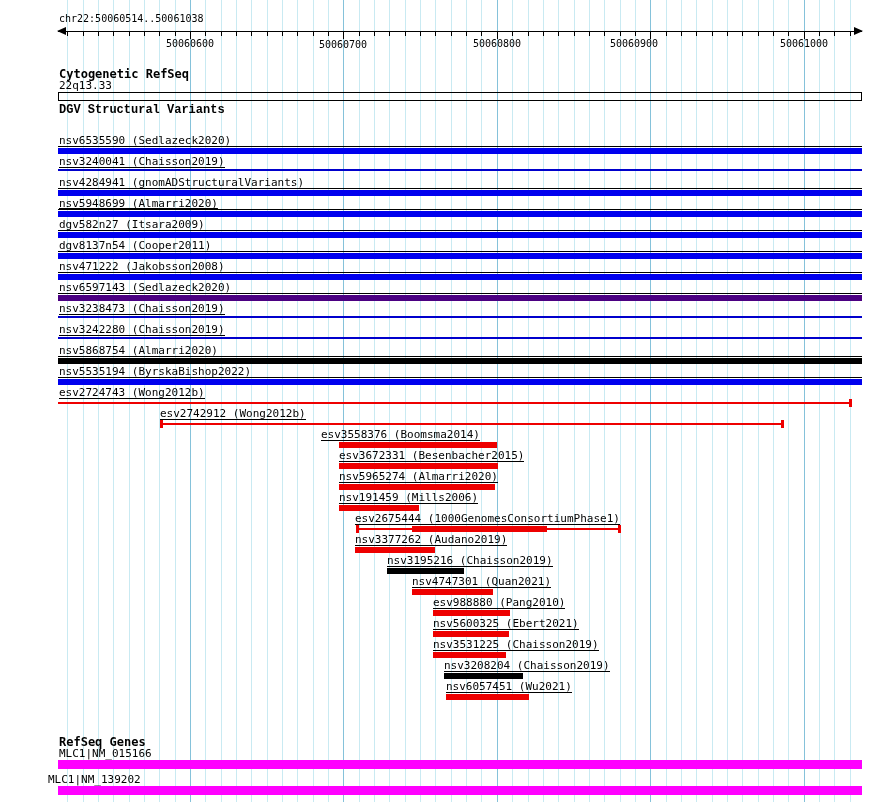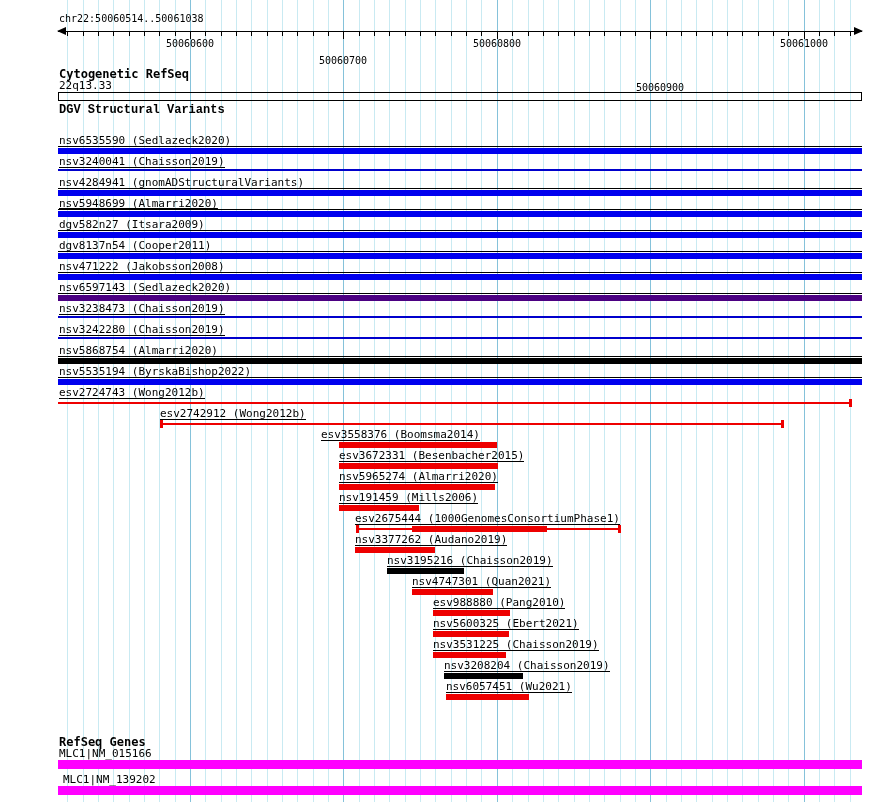"50060700" div.ticklbl { top: 56px -> 40px }
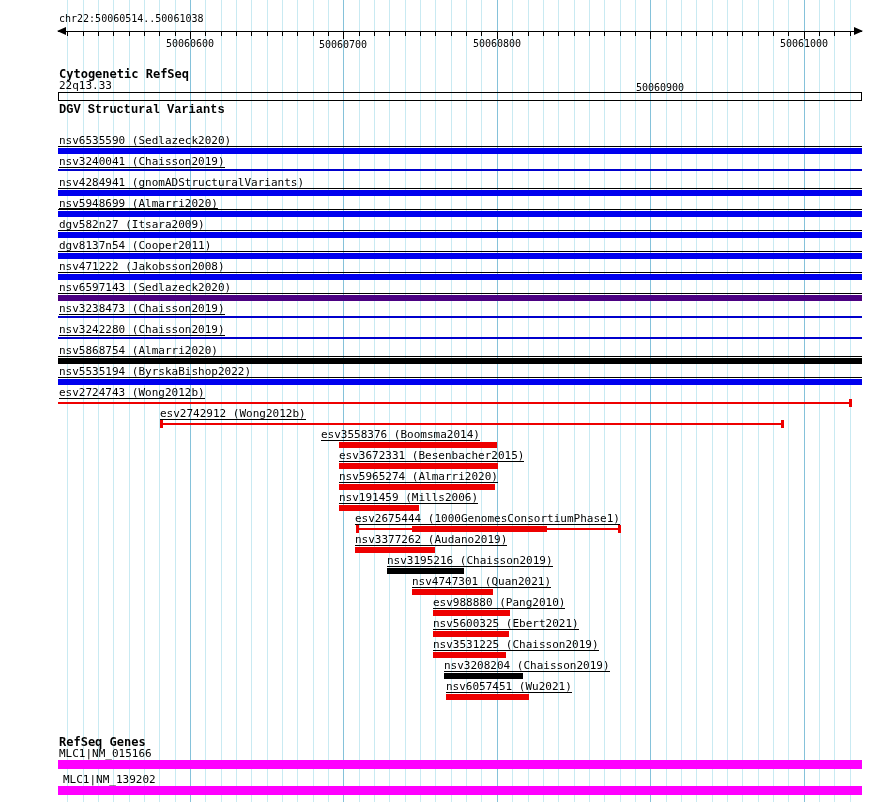"50060900" div.ticklbl { left: 632px -> 606px; margin-top: 44px -> none }
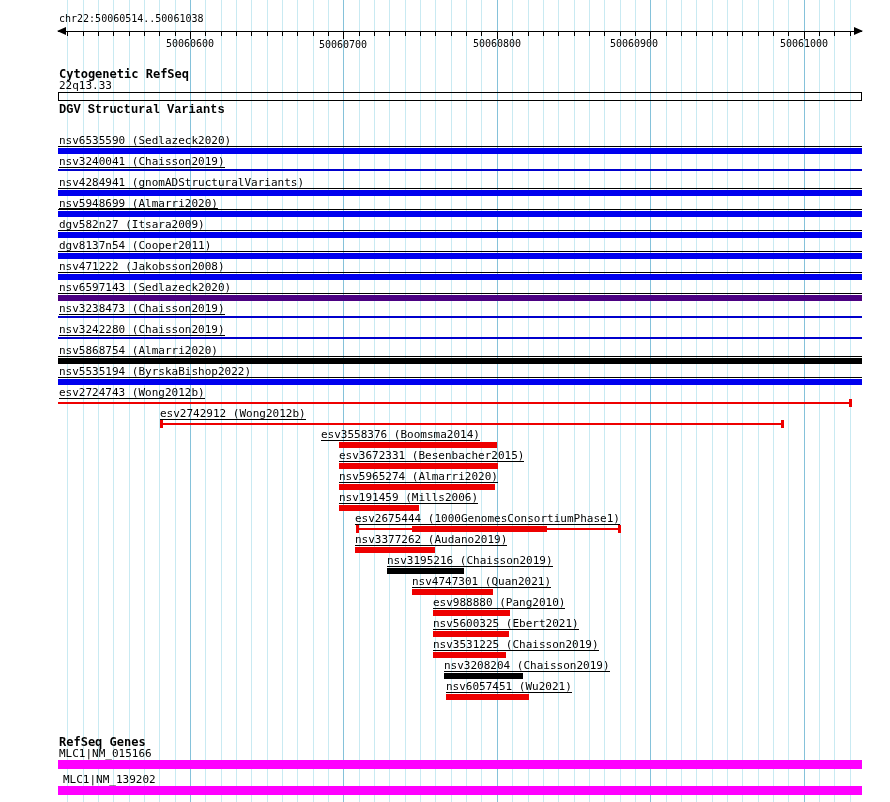"MLC1|NM_139202" div.lbl { left: 63px -> 48px }
